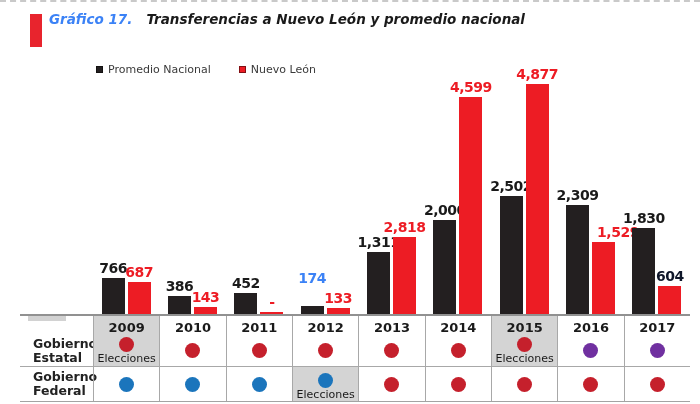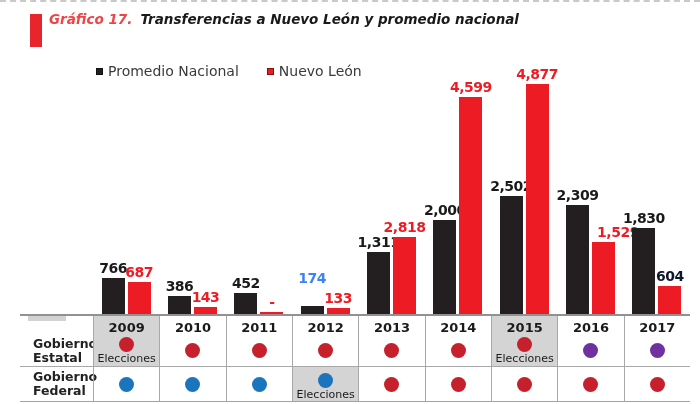"Gráfico 17." .title .prefix { color: #ef4444 -> #3b82f6; margin-right: 8px -> 14px }
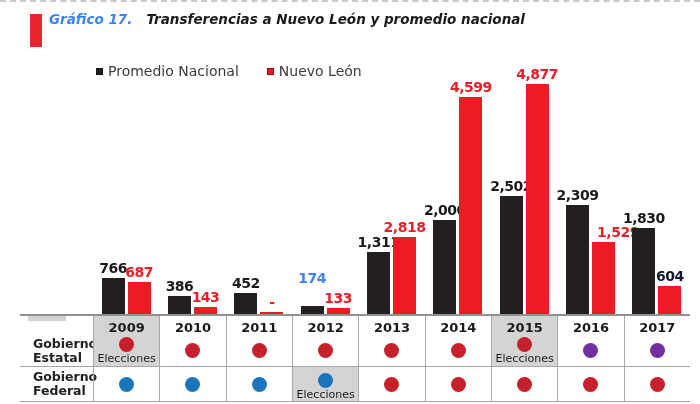"Promedio Nacional" .legend-label { font-size: 14px -> 11px }
